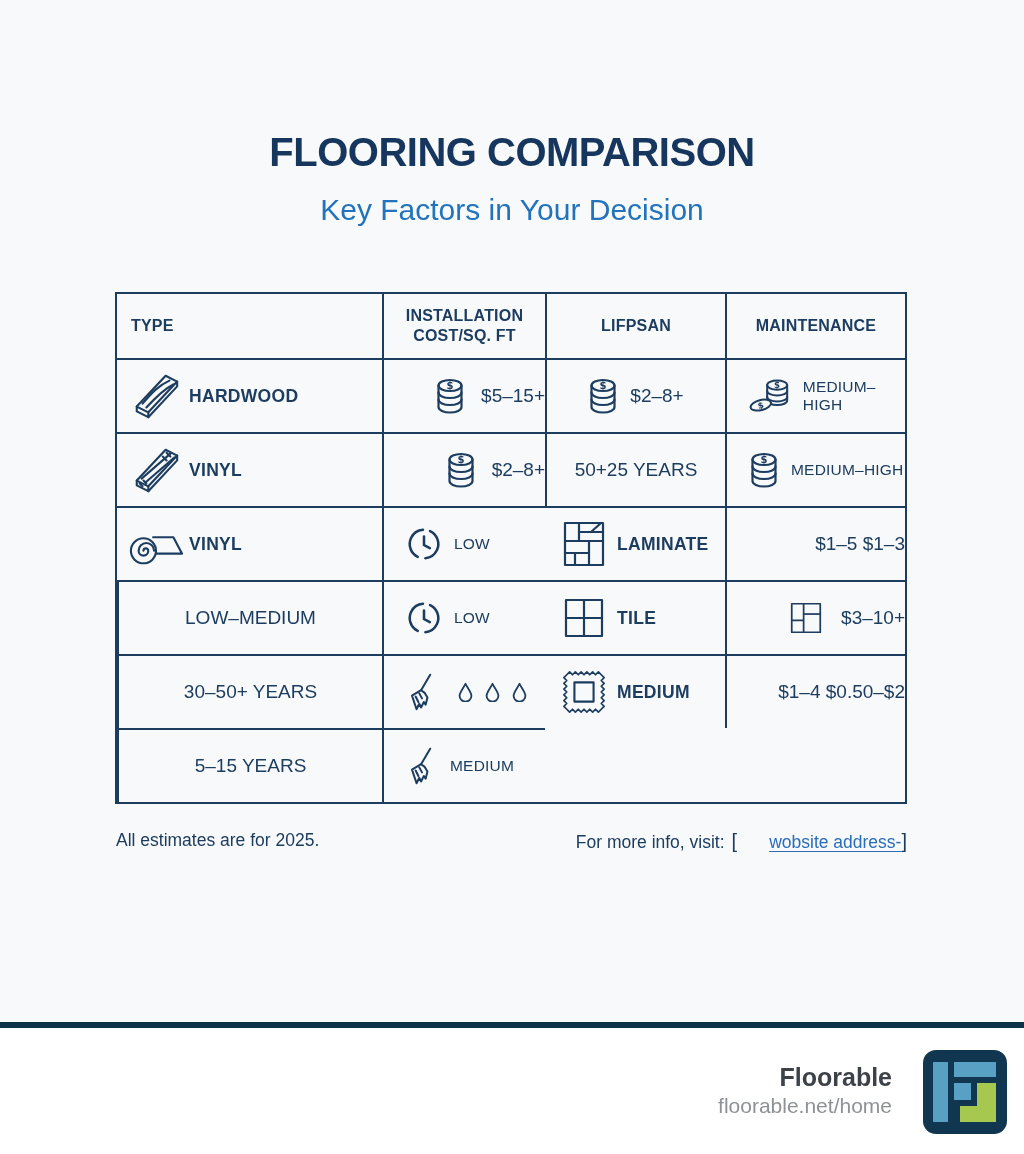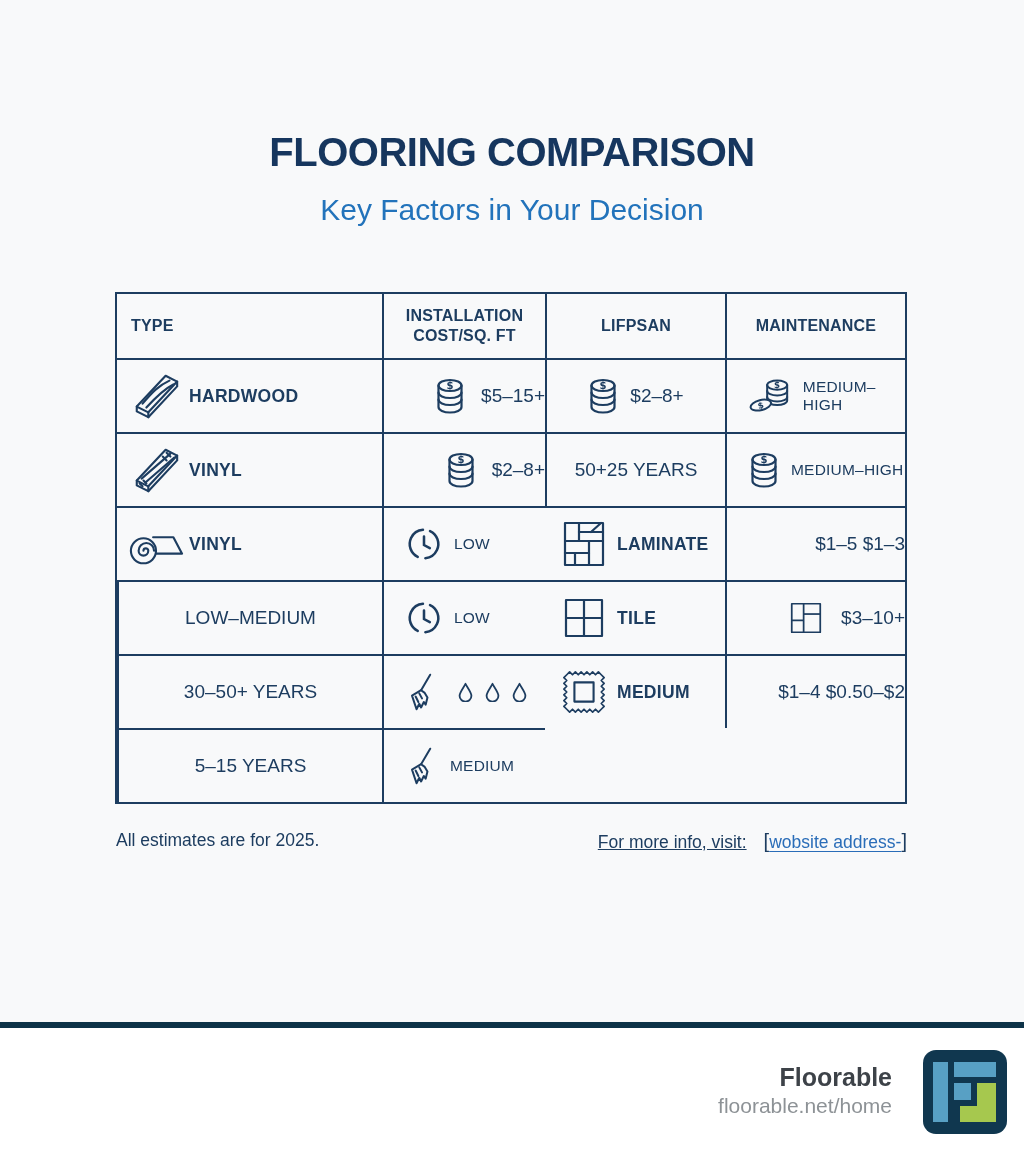"For more info, visit:" .fn-right .pre { margin-right: 17px -> 7px; text-decoration: underline -> none }
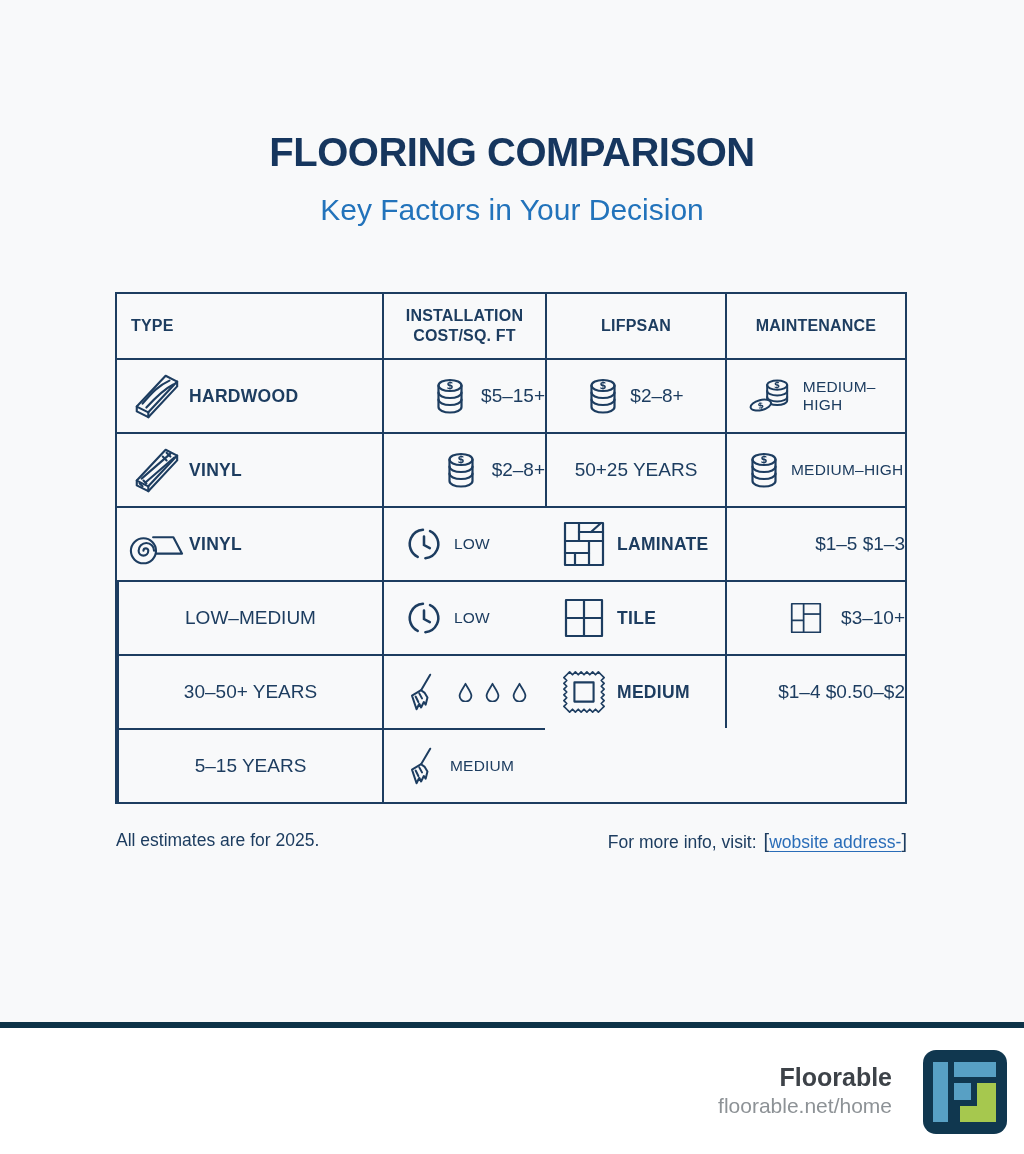"wobsite address-" .fn-right .link { margin-left: none -> 32px }
